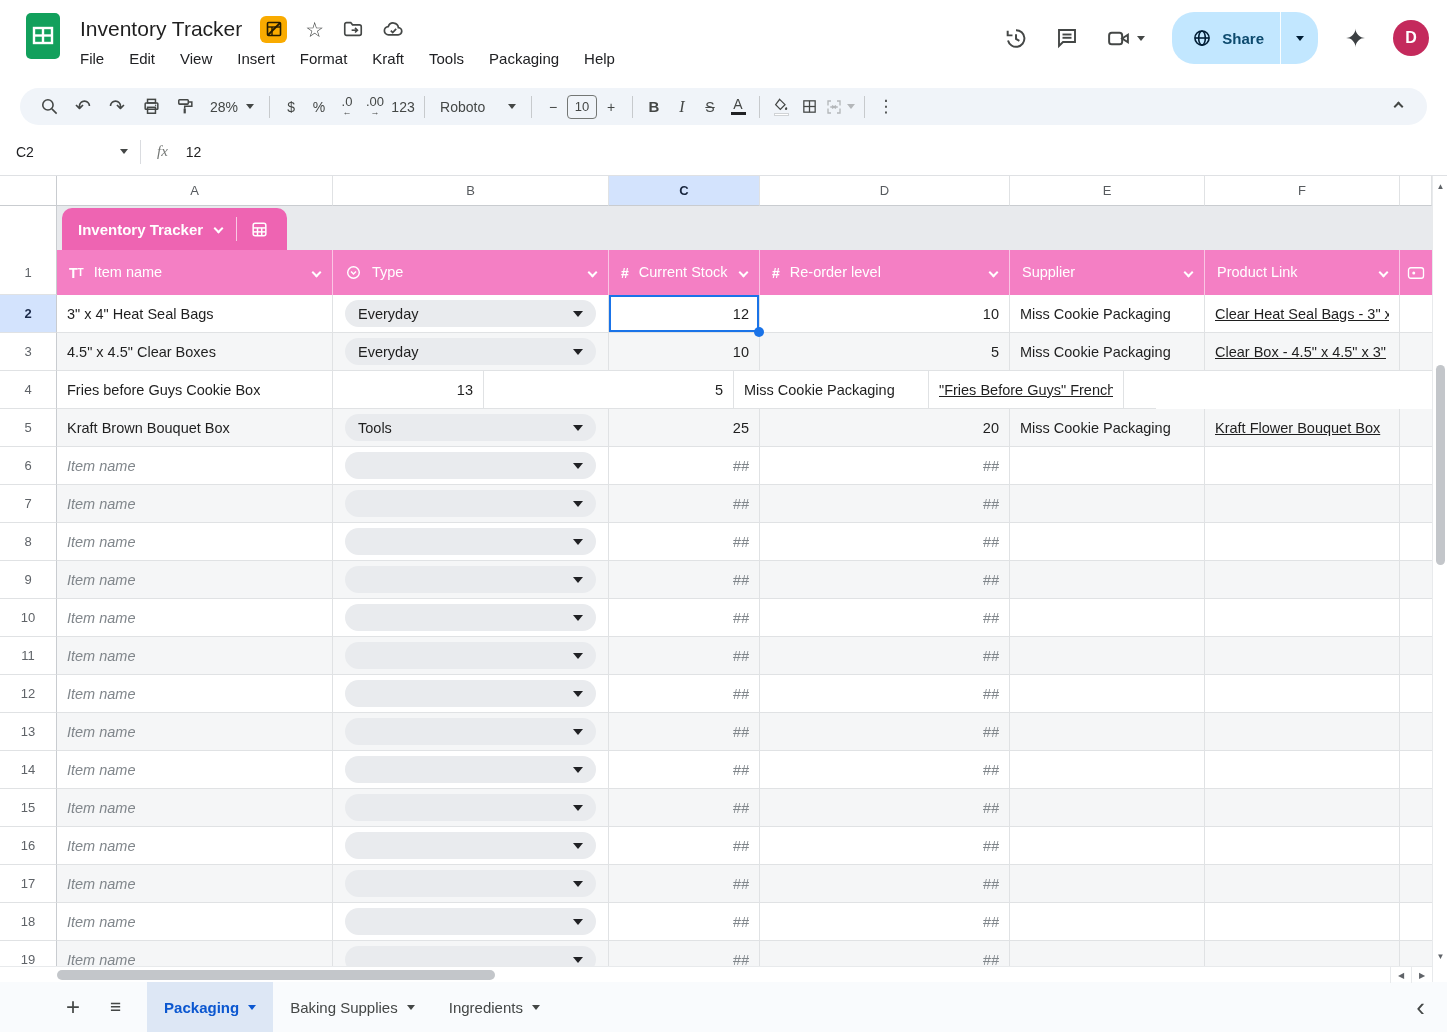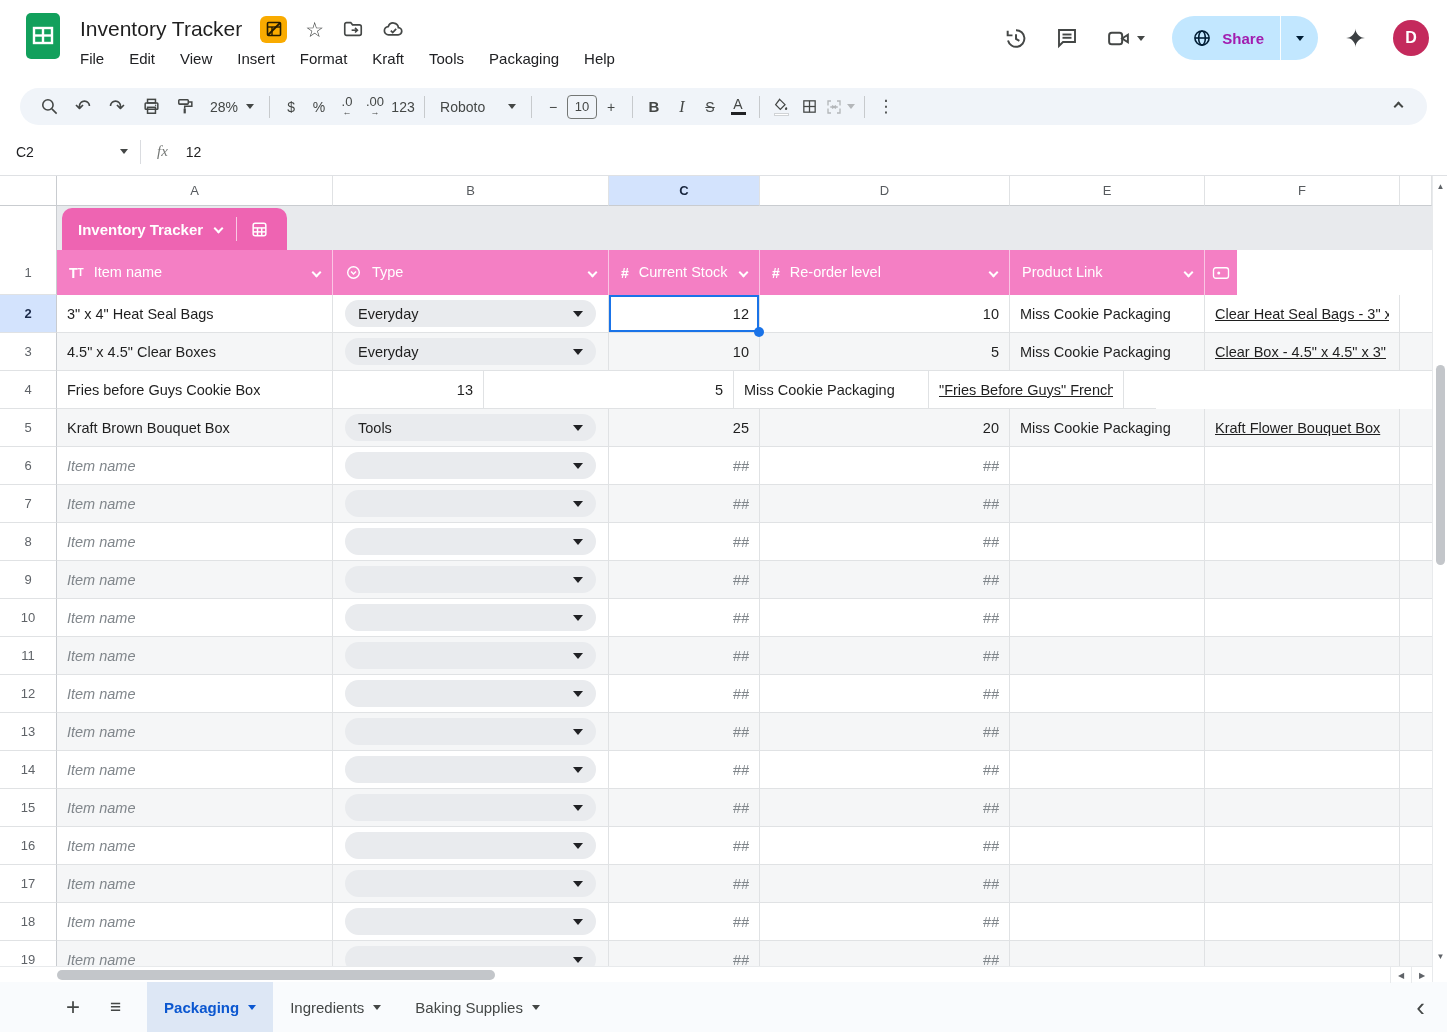"Share" .sharepill { color: #a21caf -> #0c4a6e; height: 44px -> 52px }
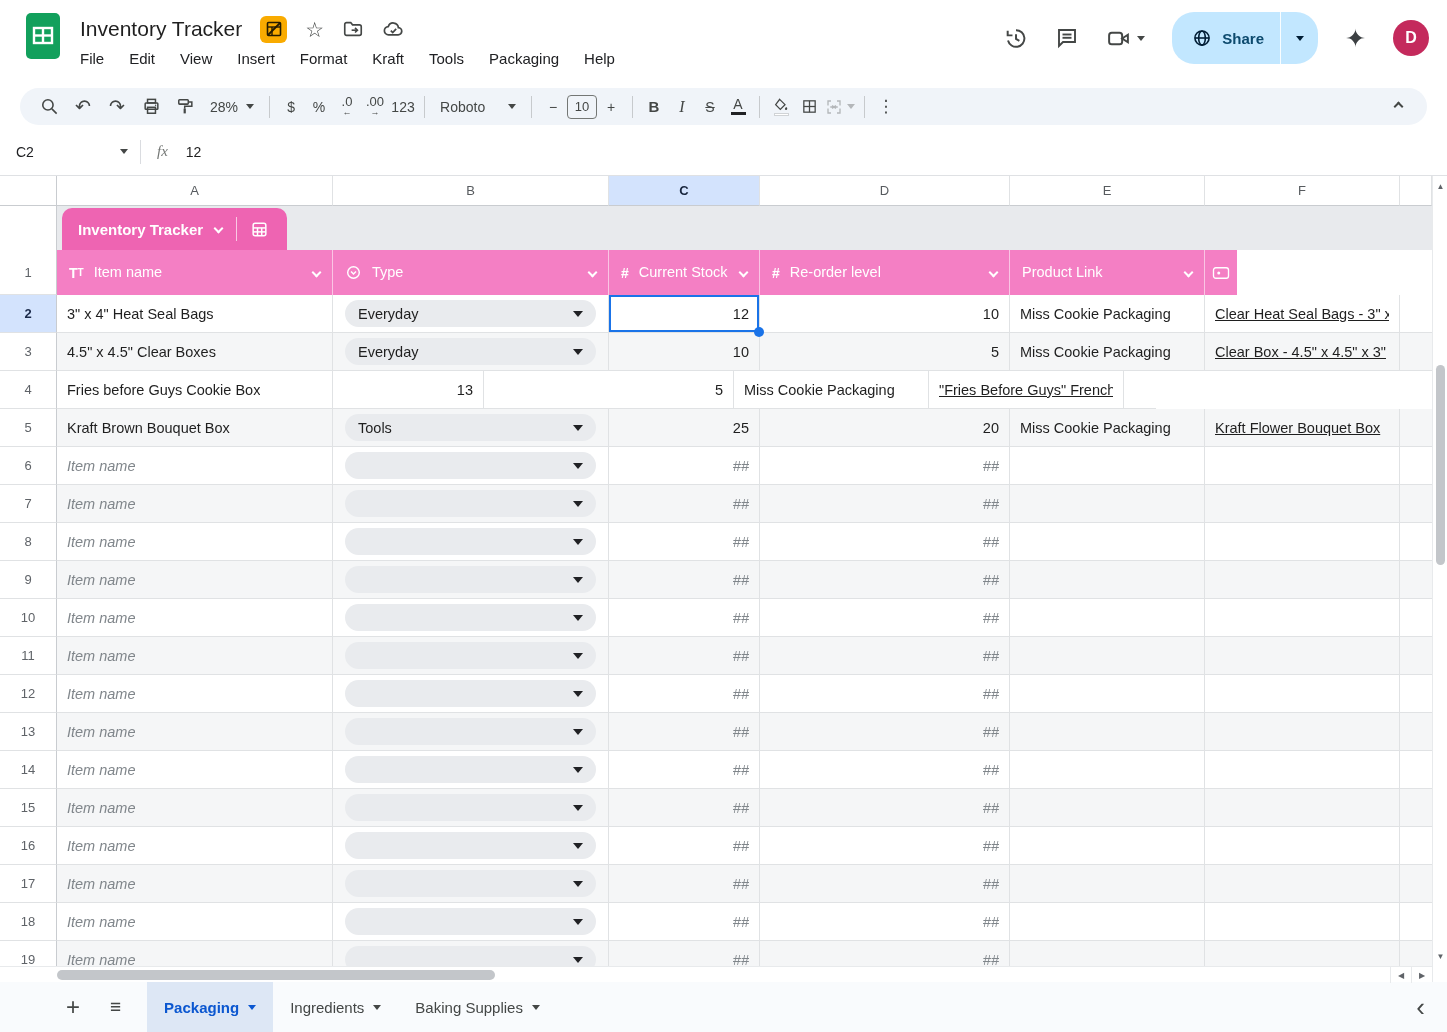"Supplier" div.hcell { html: none -> <div> <span>Supplier</span> <span></span> </div> }
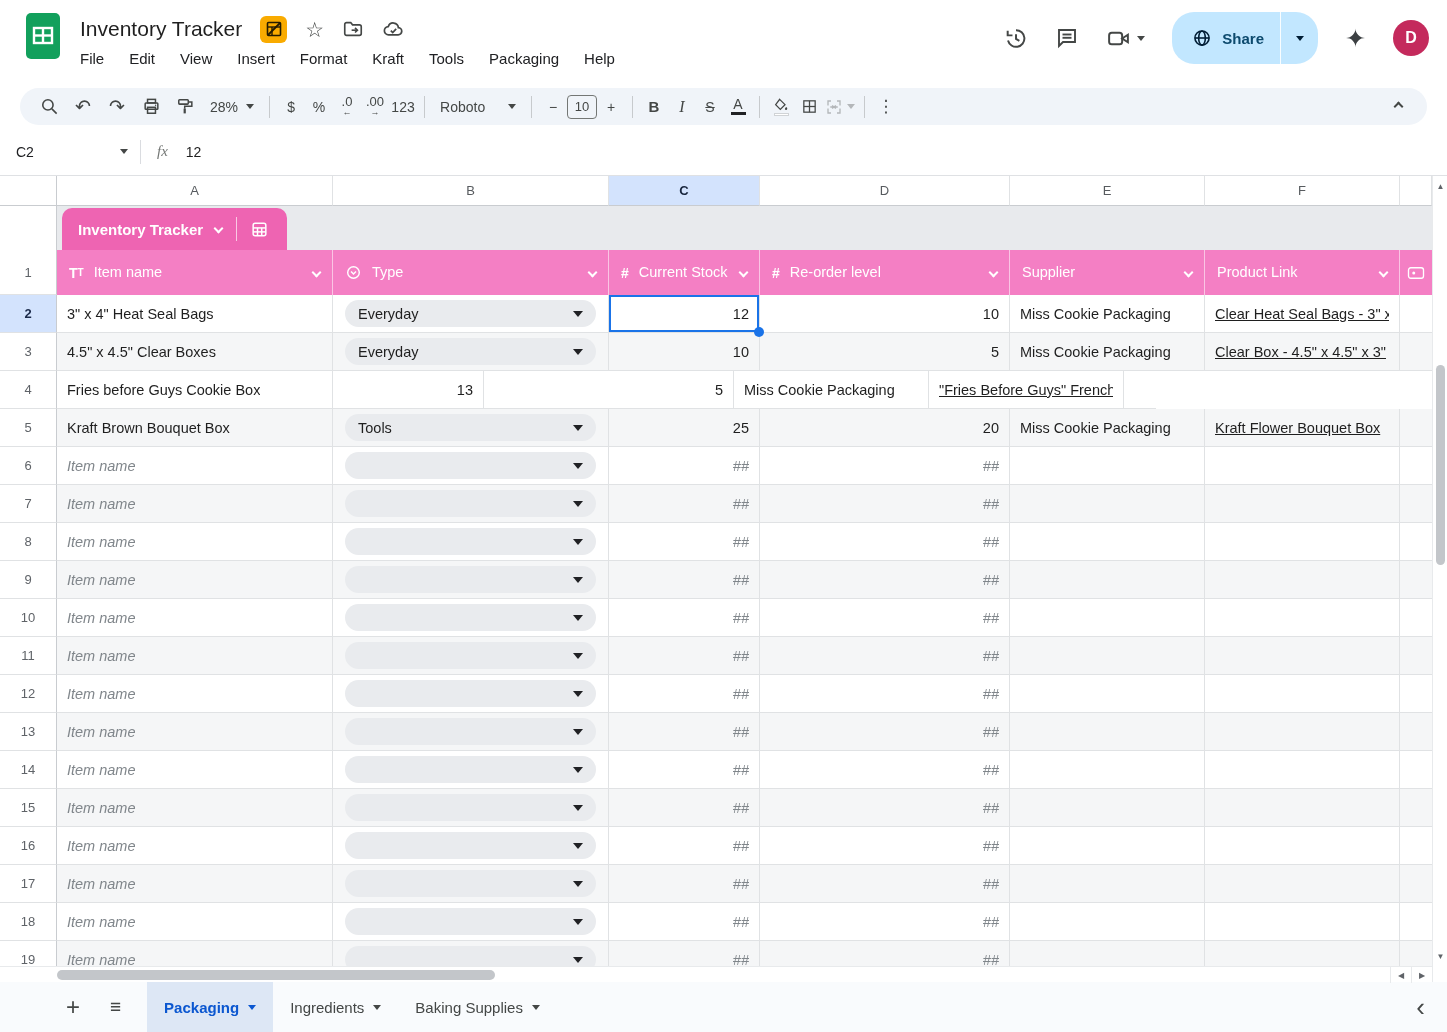"Ingredients" div.tab { order: before "Baking Supplies" -> after "Baking Supplies" }
